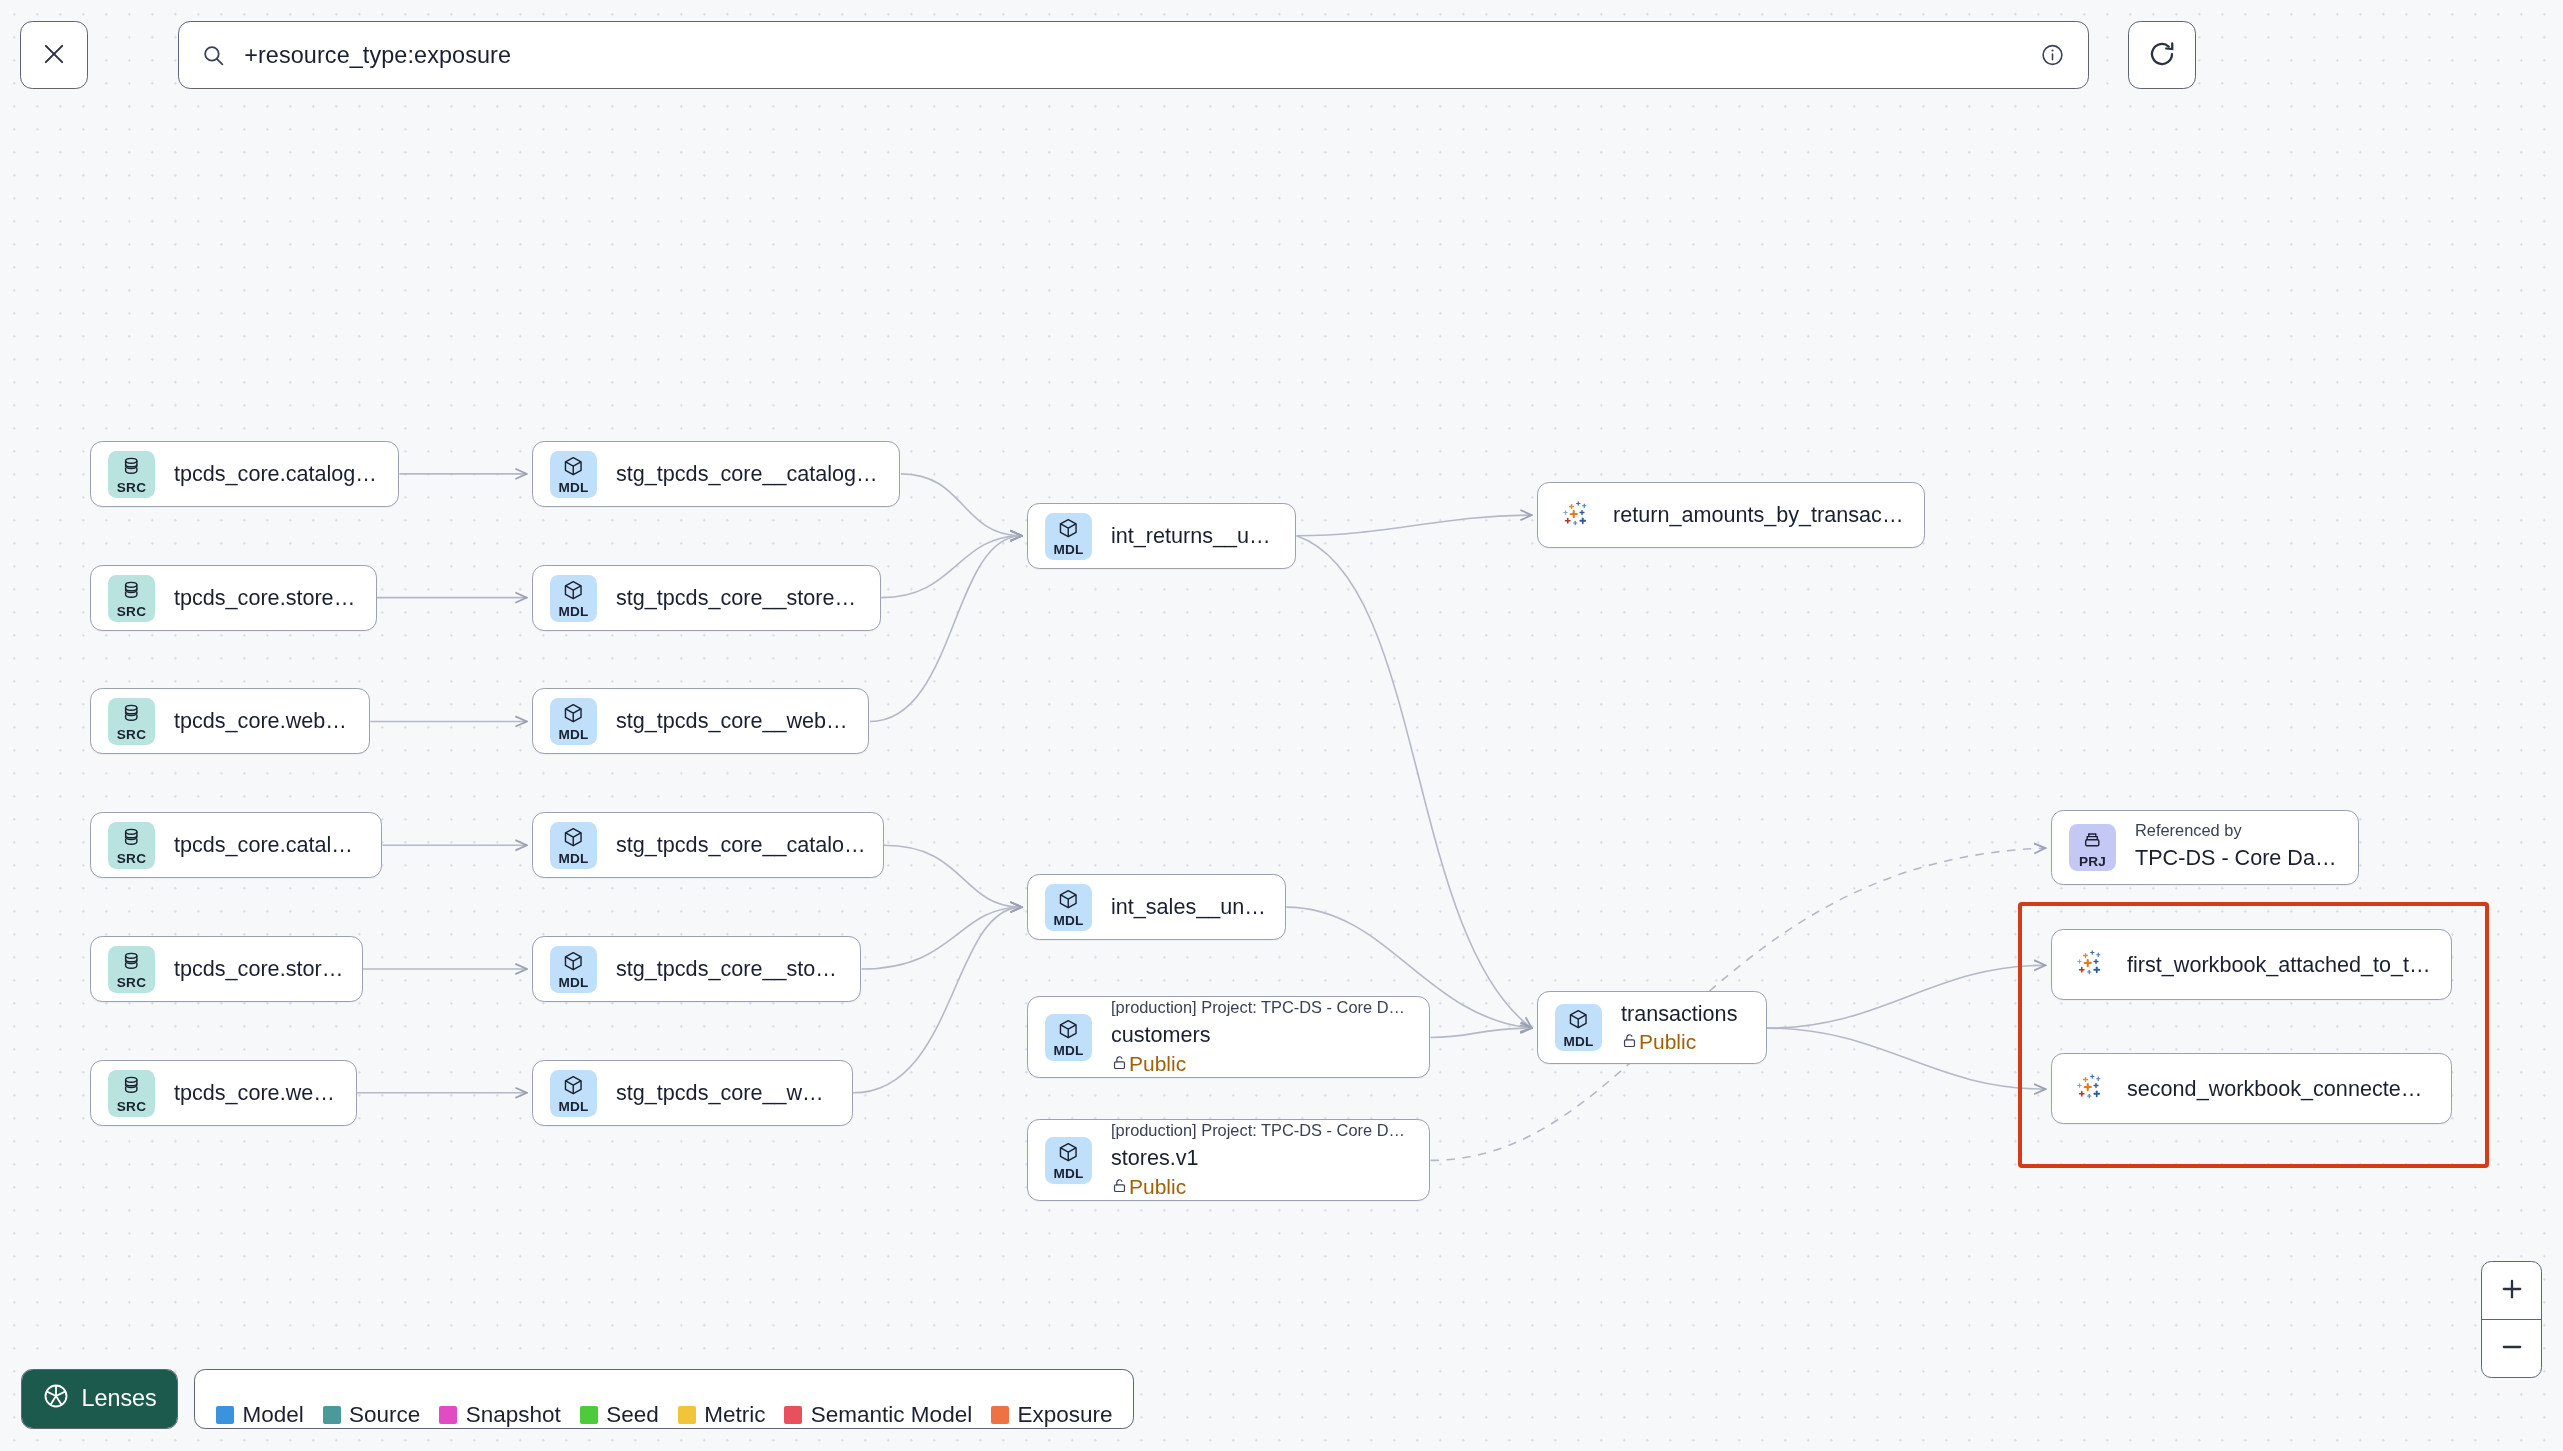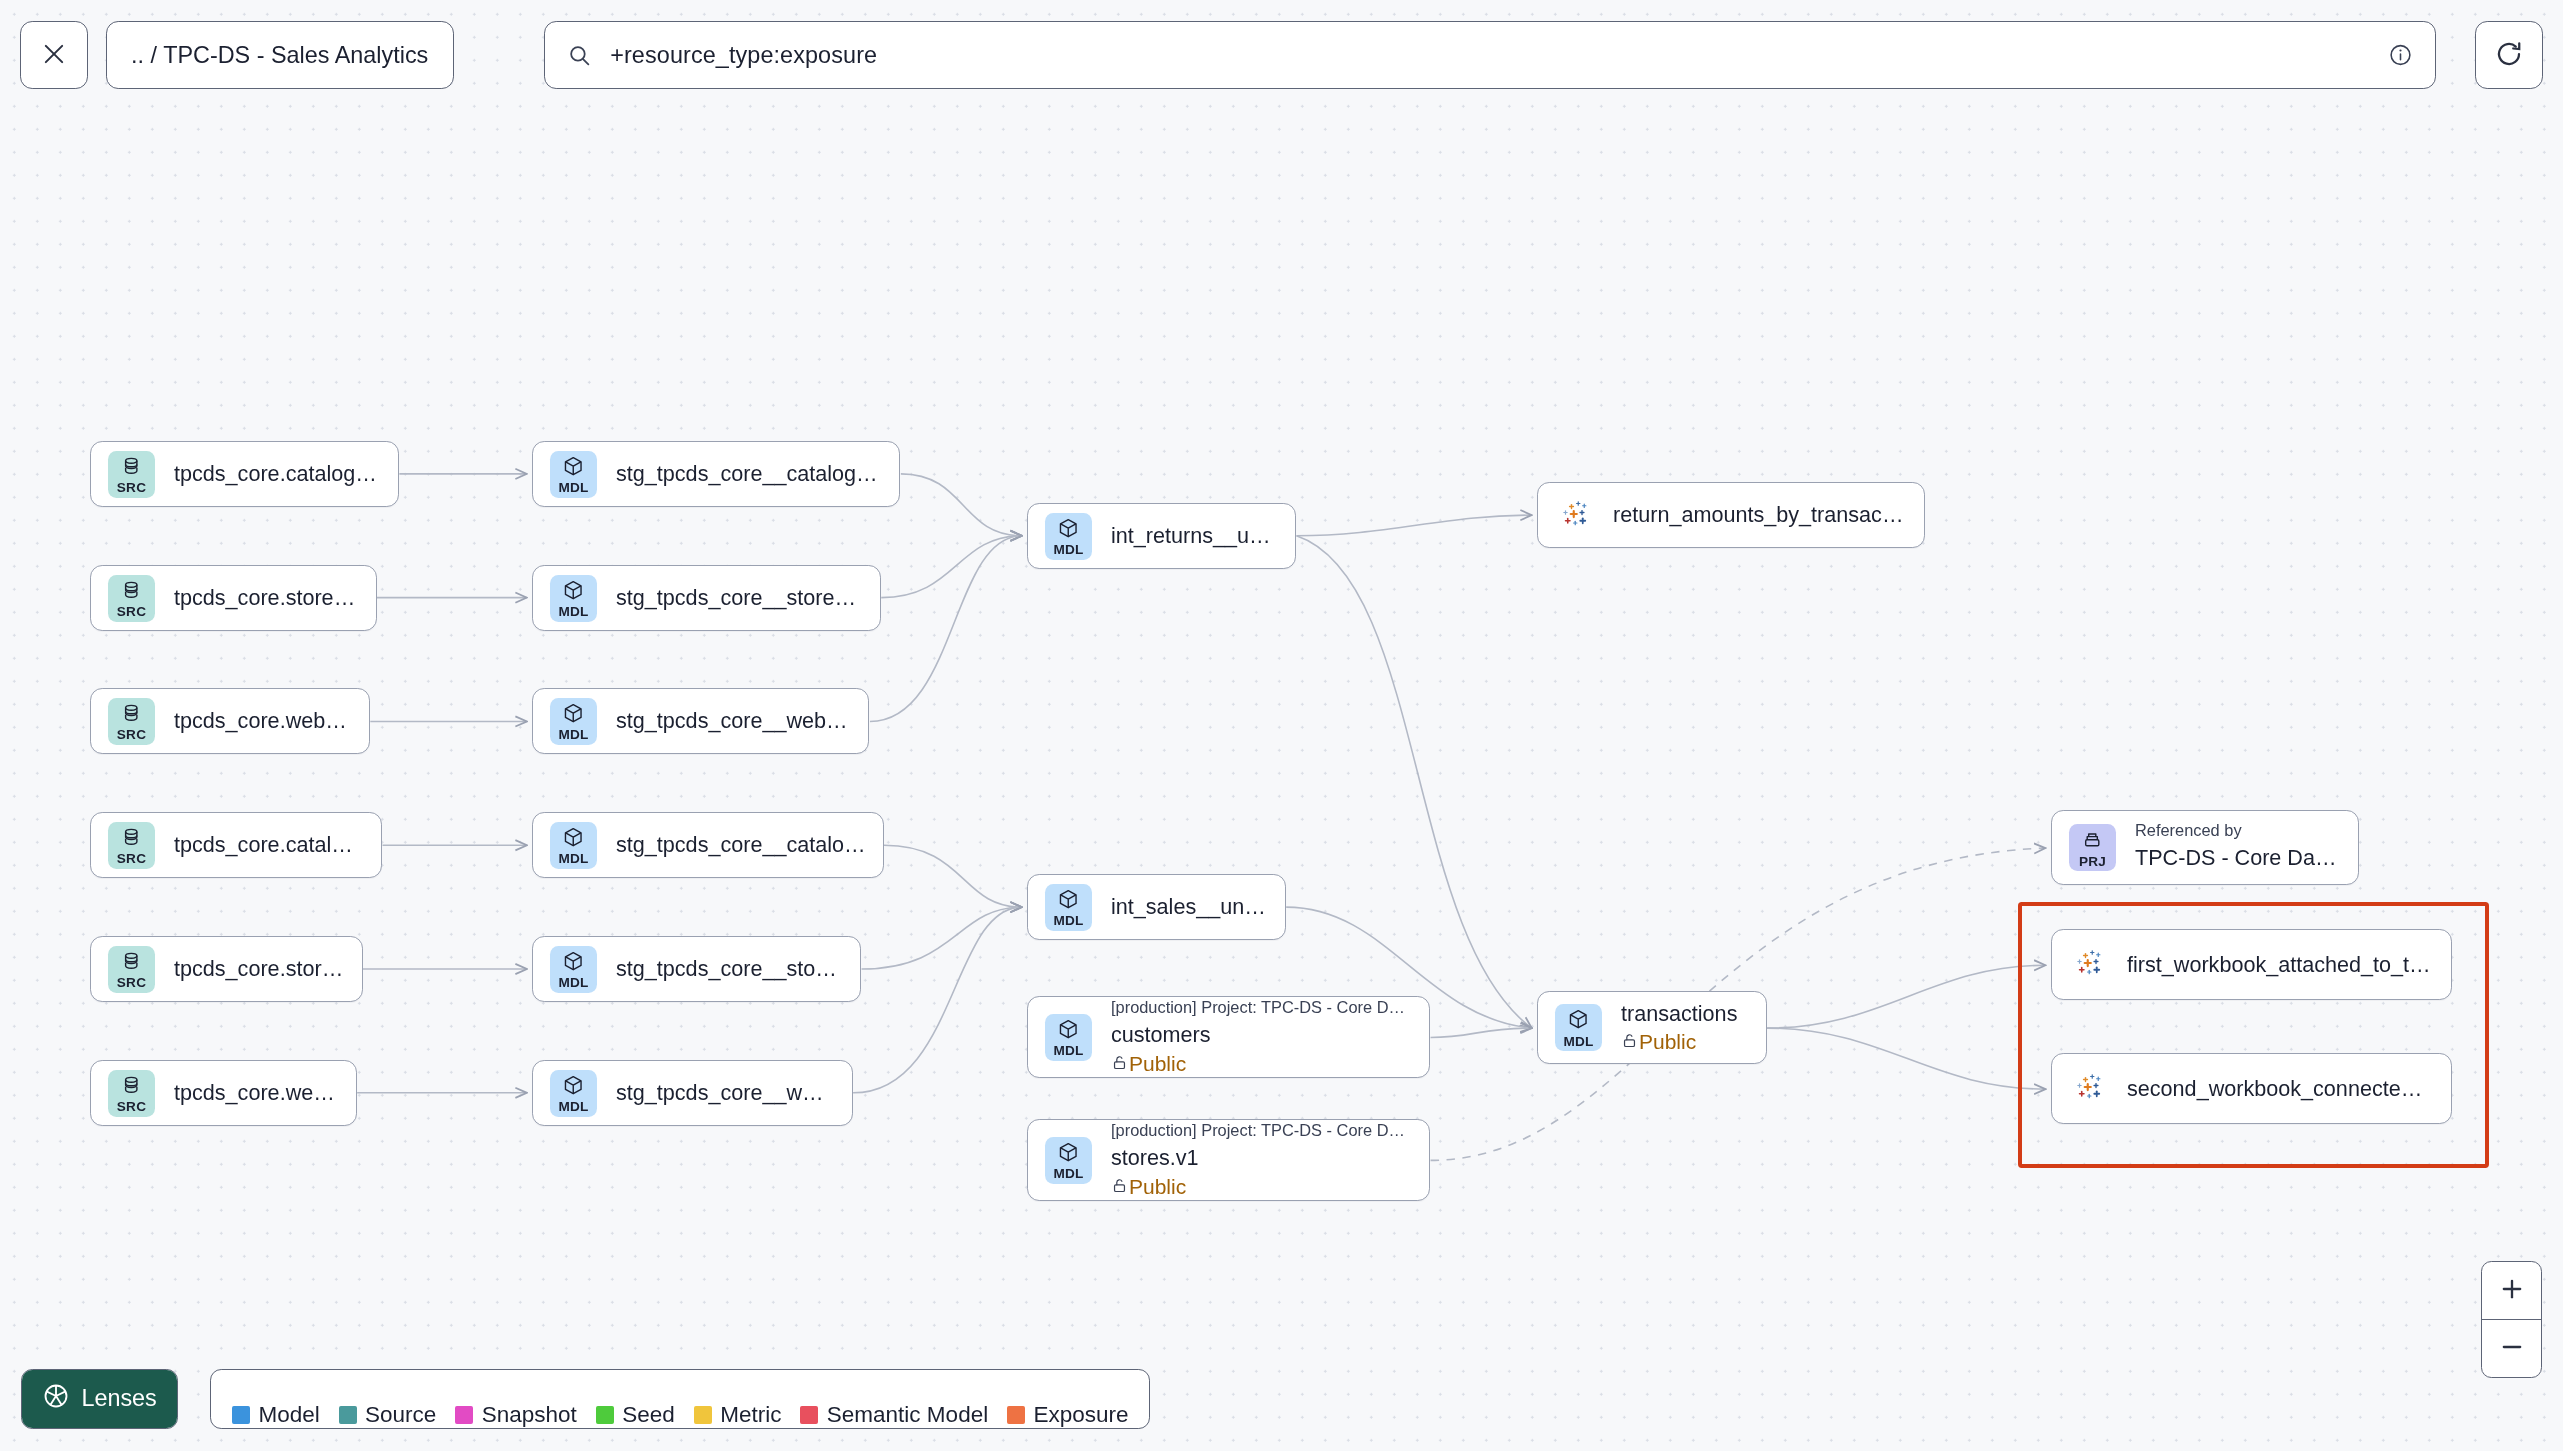".. / TPC-DS - Sales" div.breadcrumb-btn { html: <div> <span>.. / TPC-DS - Sales Analytics</span> </div> -> none }
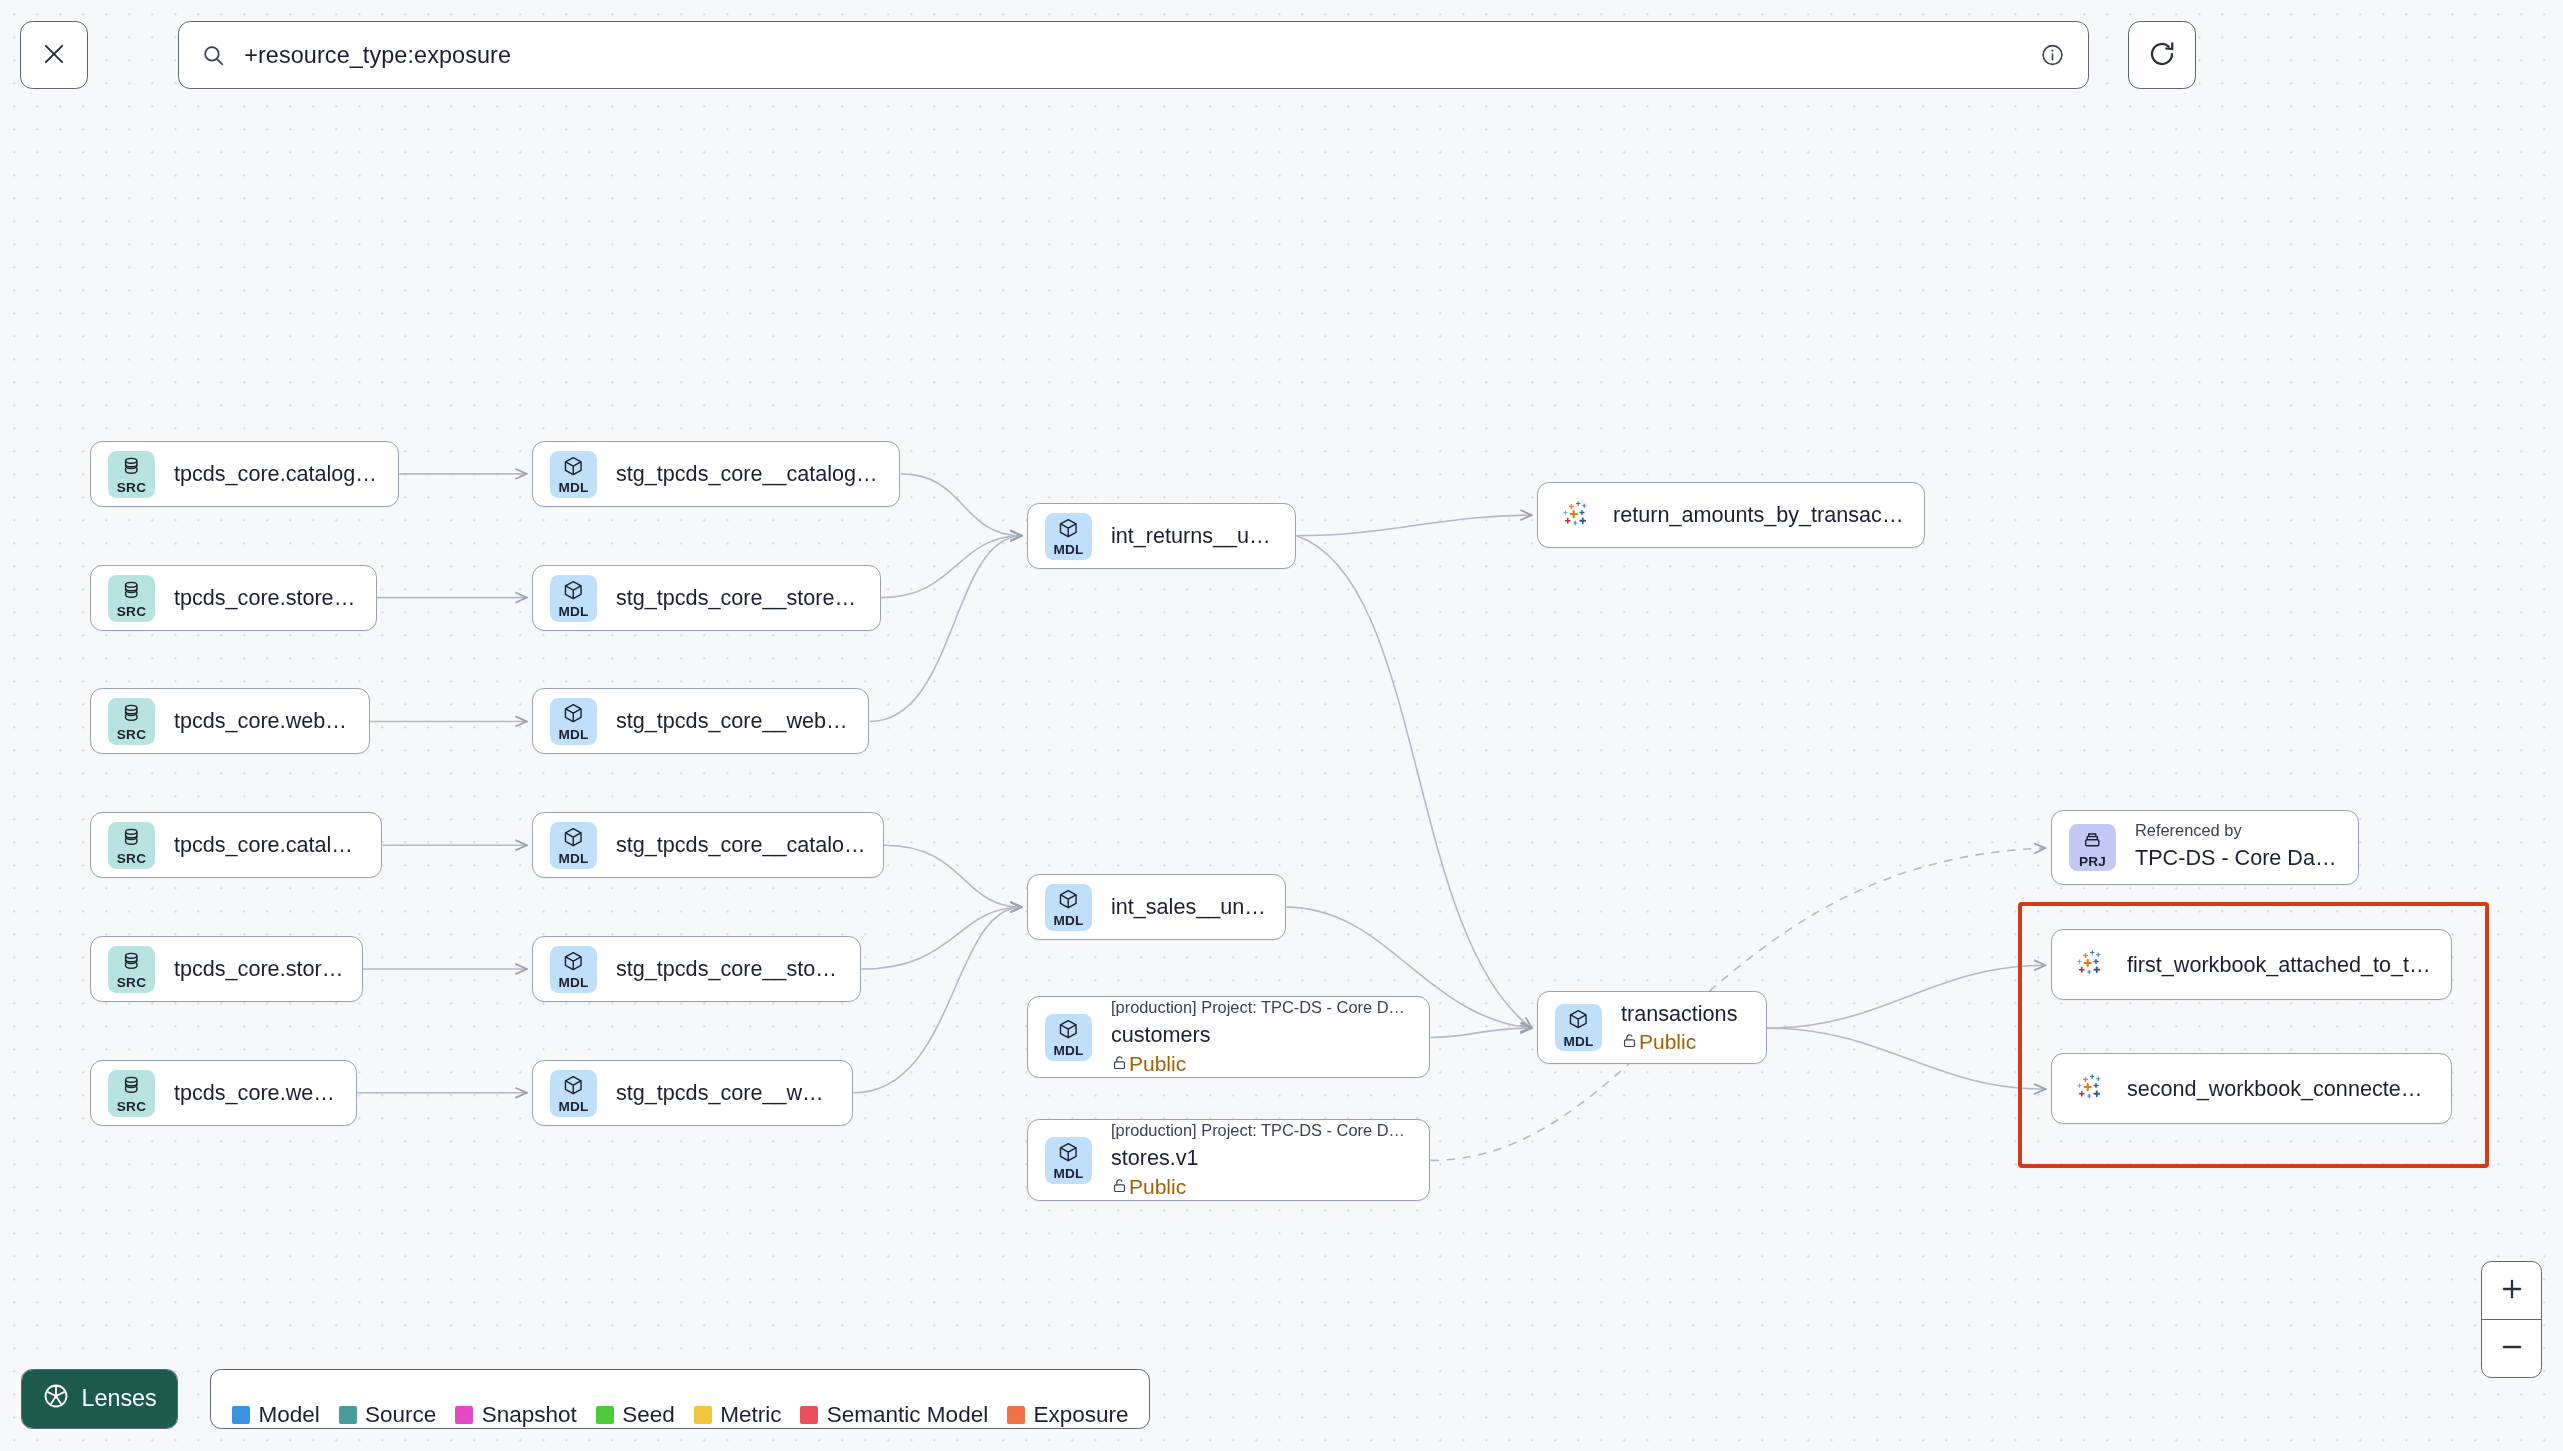"Lenses" .bottombar { gap: 32px -> 16px }
